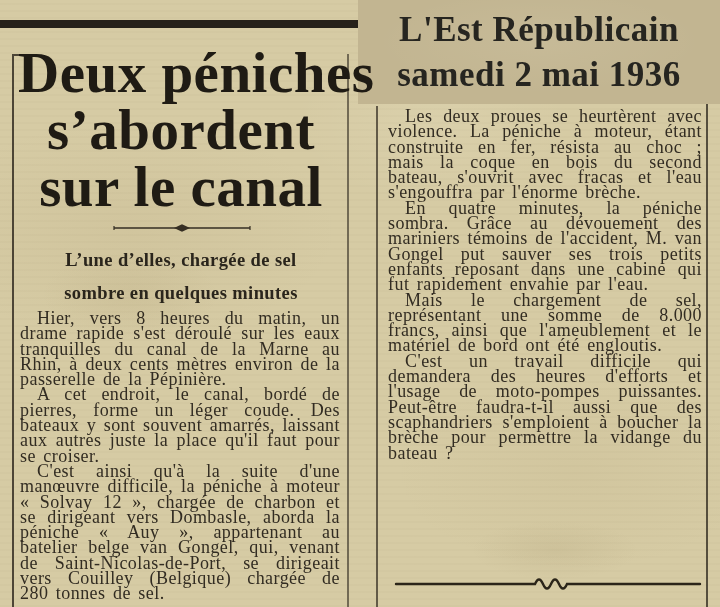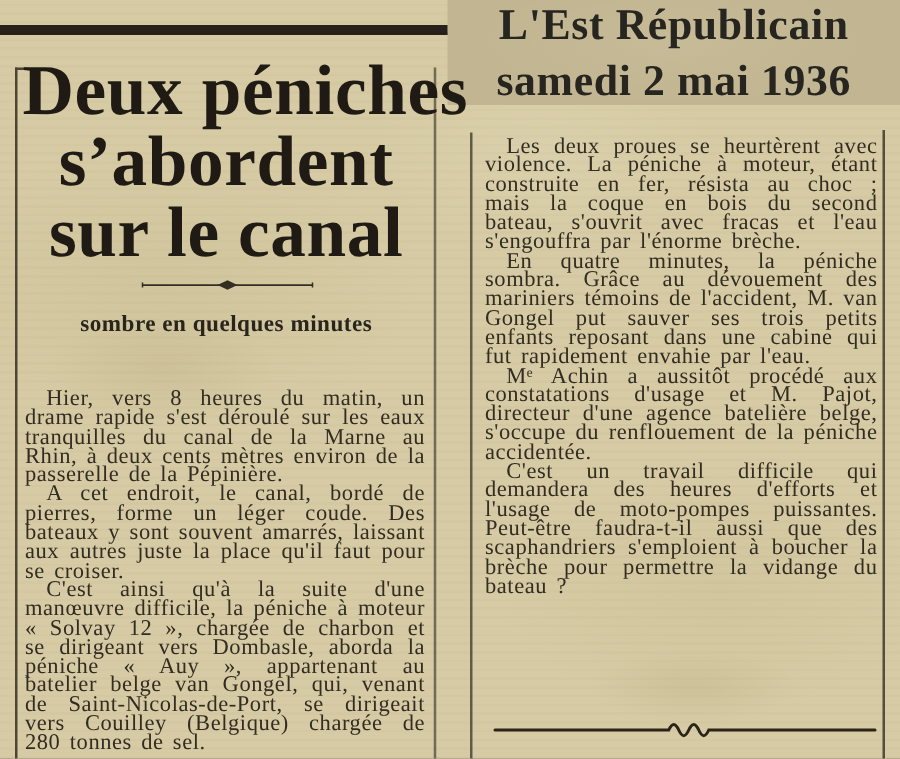"L'Est Républicain" .banner { height: 84px -> 104px }
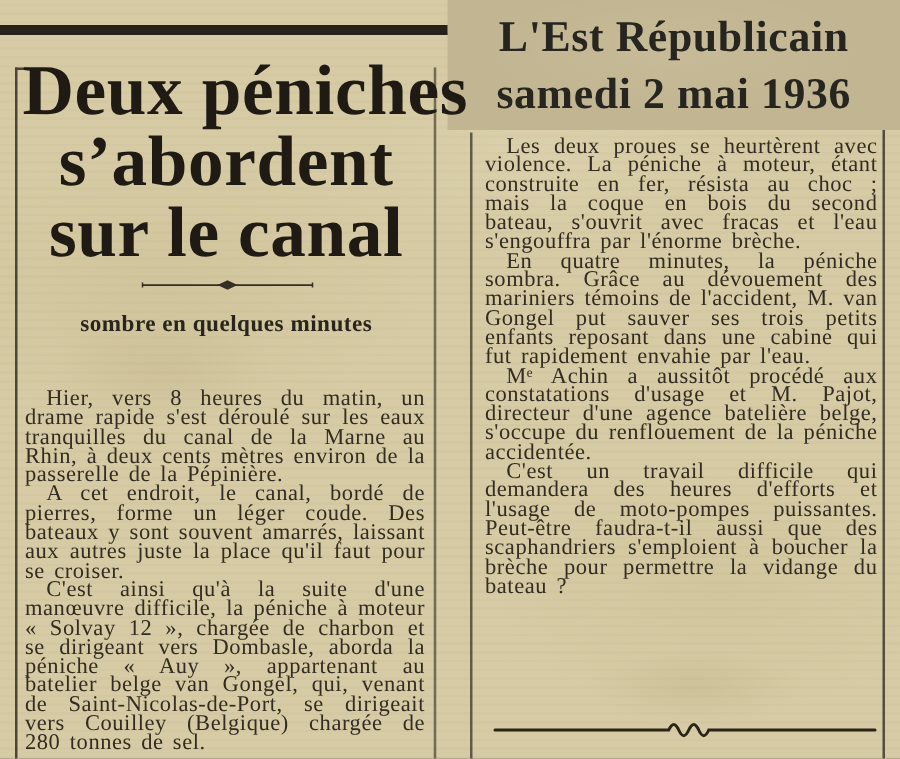"L’une d’elles, chargée de sel" div { html: none -> <div>L’une d’elles, chargée de sel</div> }
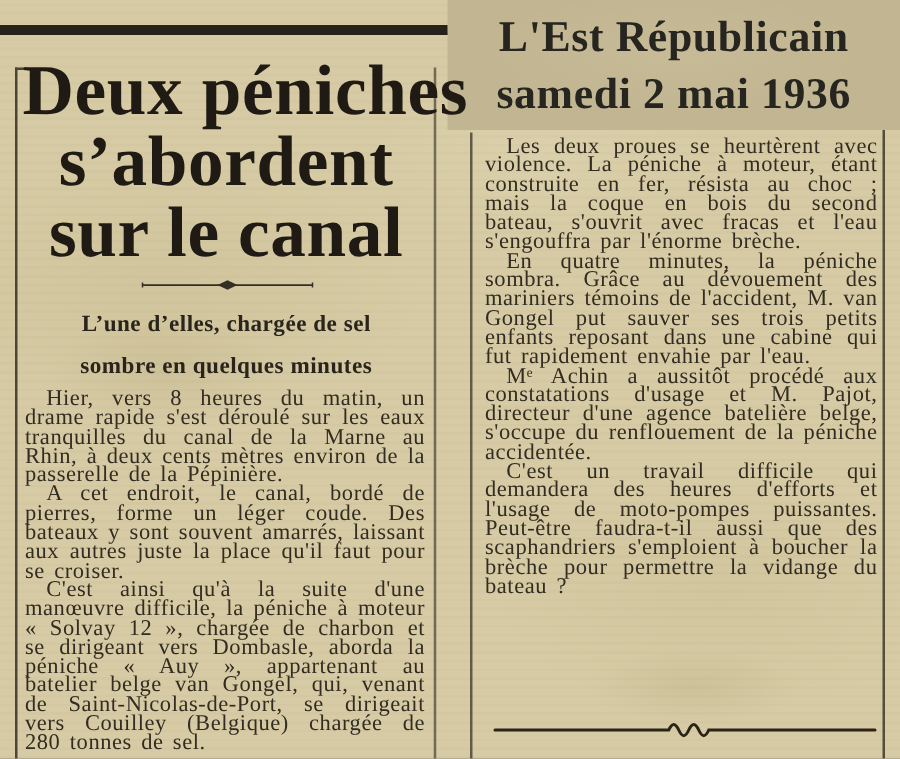"Mais le chargement de sel," p { html: none -> <p>Mais le chargement de sel, représentant une somme de 8.000 francs, ainsi que l'ameublement et le matériel de bord ont été engloutis.</p> }
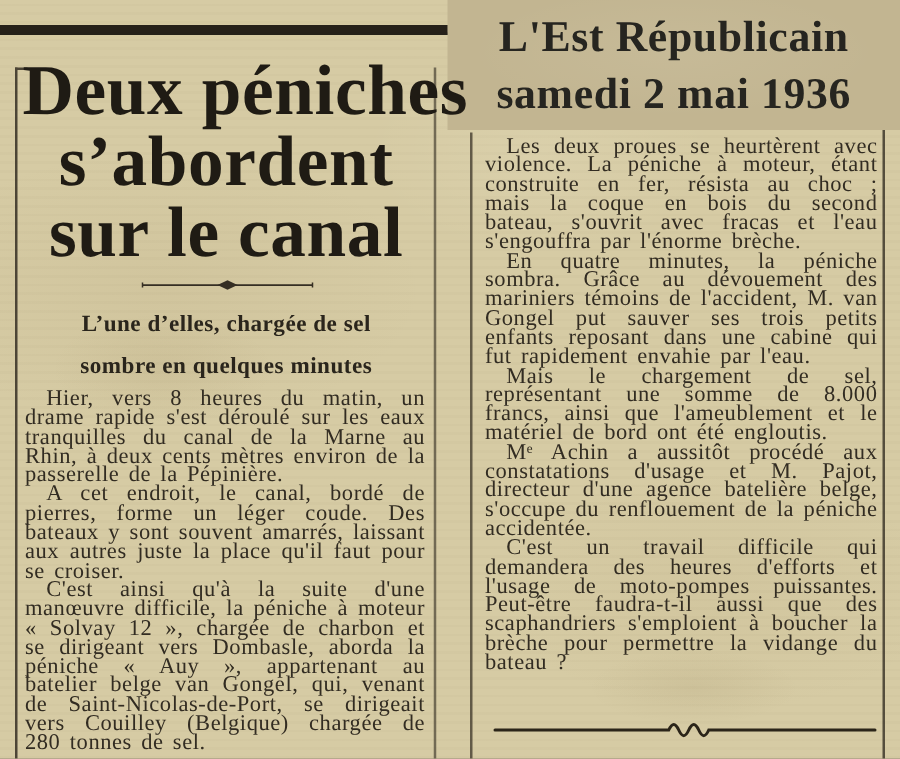"Mᵉ Achin a aussitôt procédé" p { html: <p>Mᵉ Achin a aussitôt procédé aux constatations d'usage et M. Pajot, directeur d'une agence batelière belge, s'occupe du renflouement de la péniche accidentée.</p> -> none }
